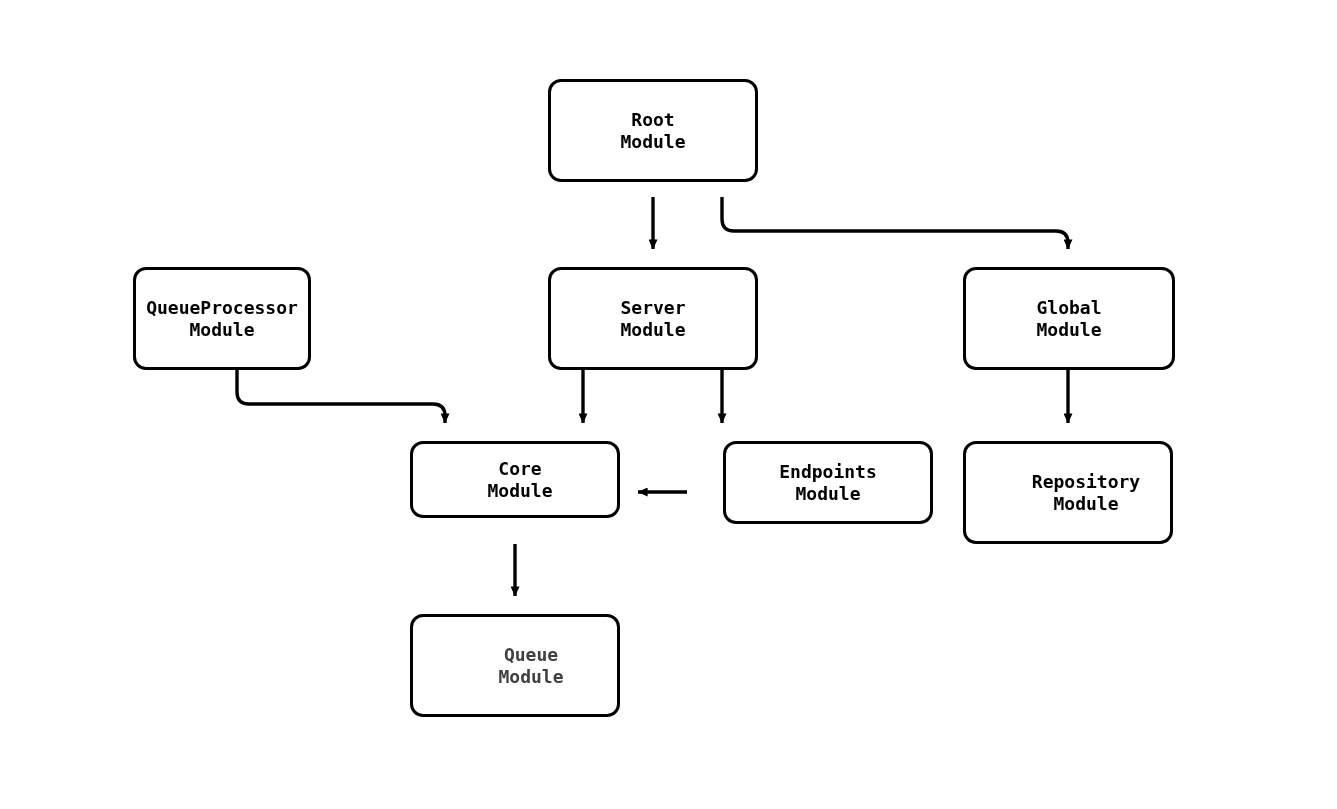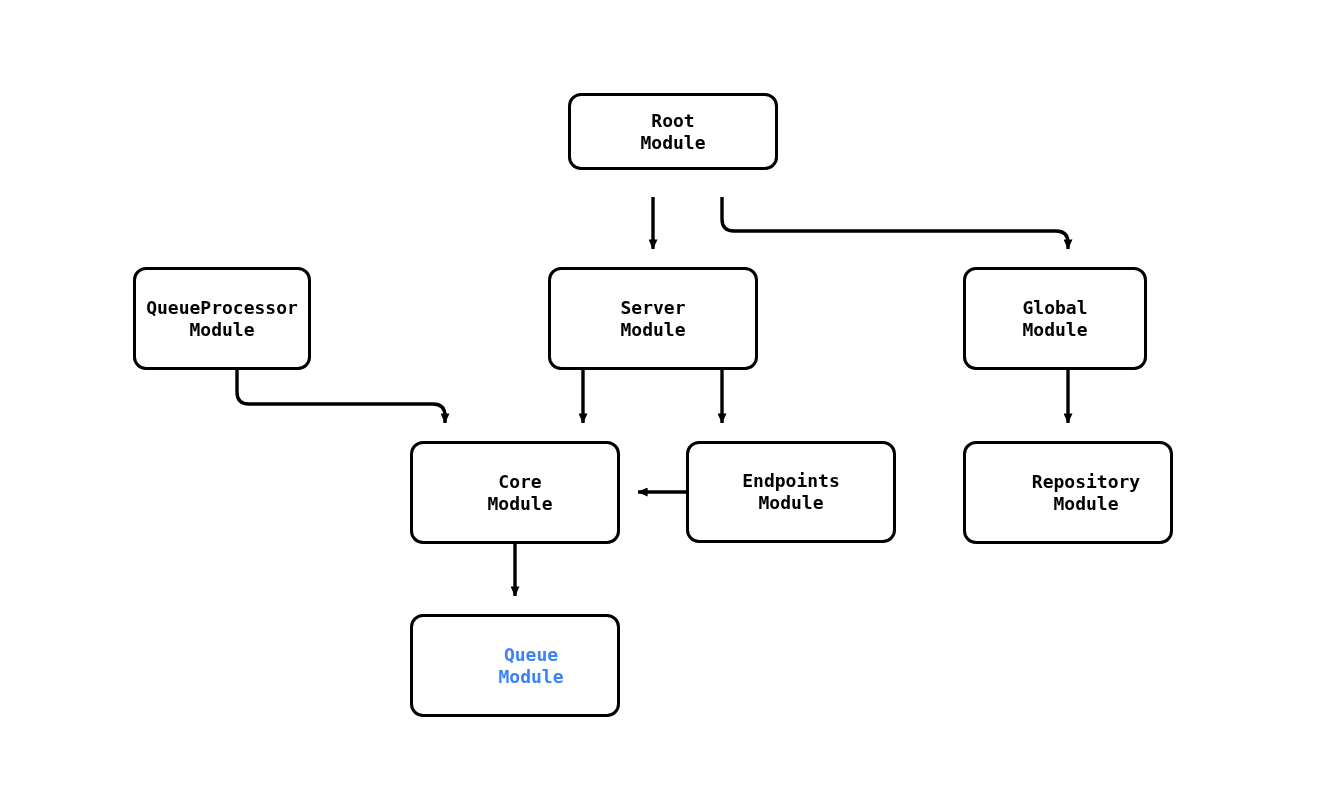"Root" div.node { height: 77px -> 103px; margin-left: 20px -> none; top: 93px -> 79px }
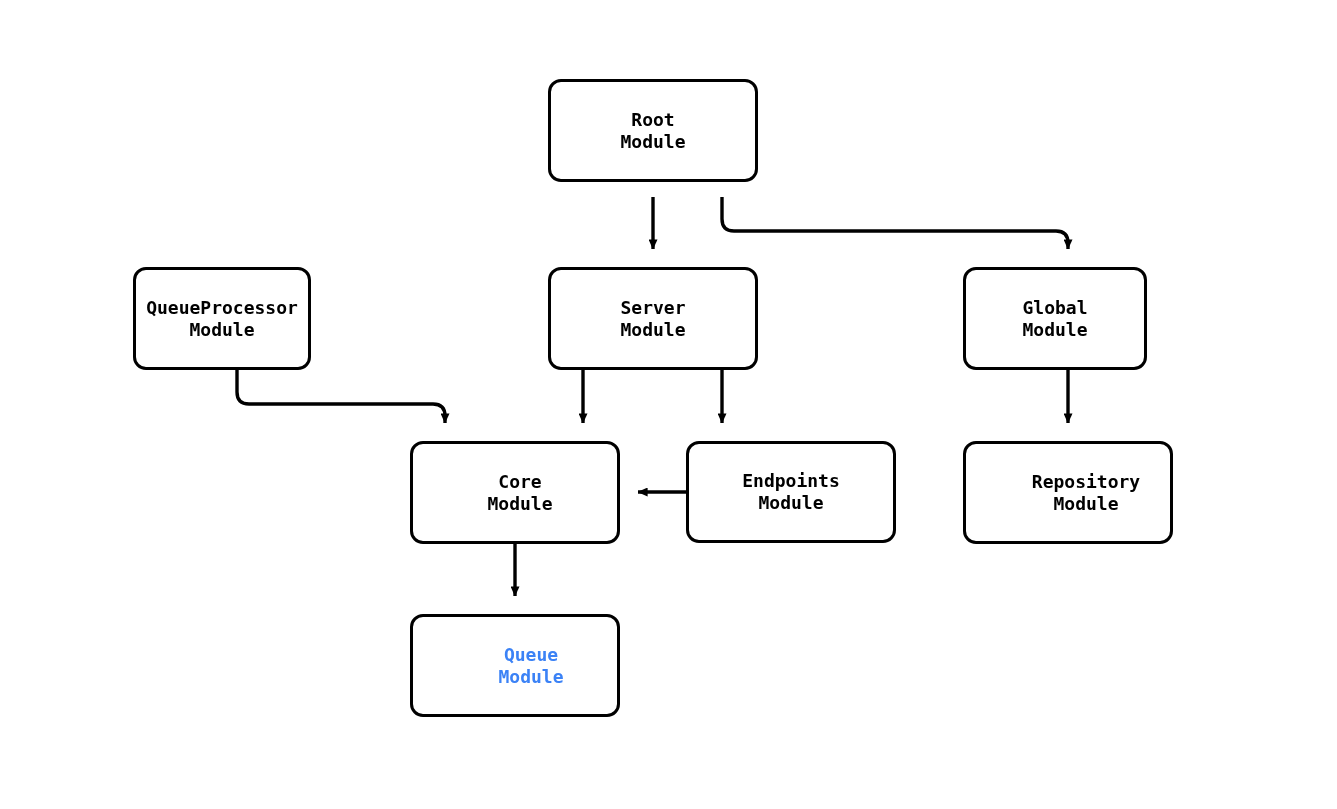"Global" div.node { width: 184px -> 212px }
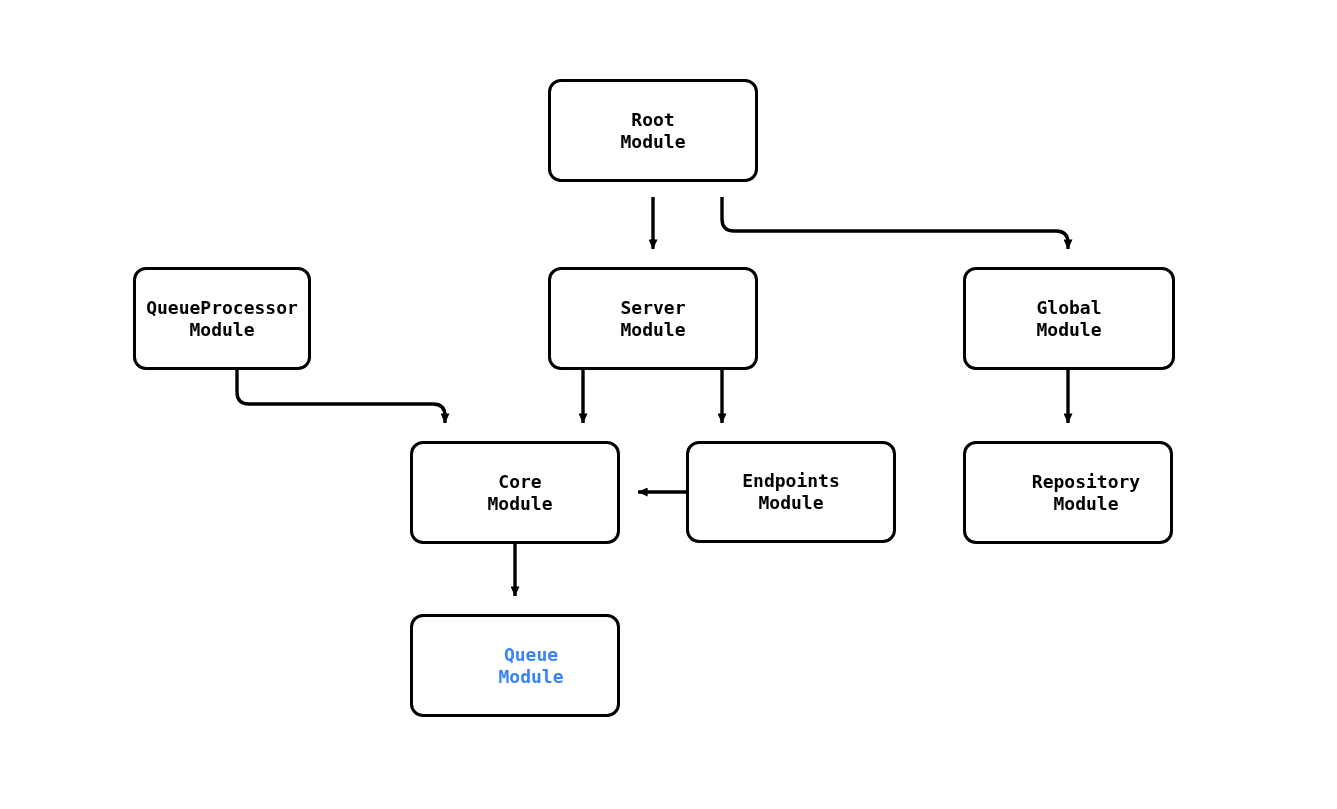"Core" div.node { height: 103px -> 77px }
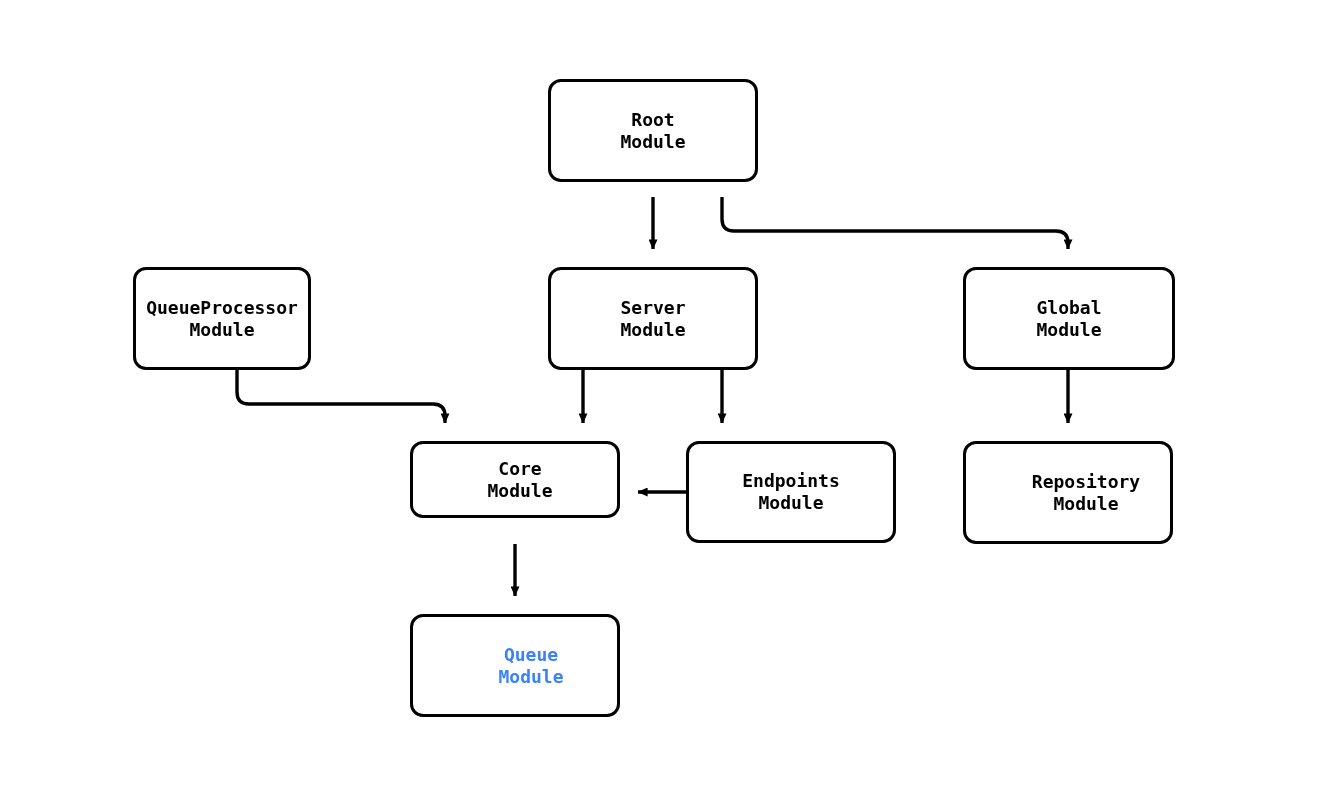"Endpoints" div.node { height: 102px -> 83px; left: 686px -> 723px }
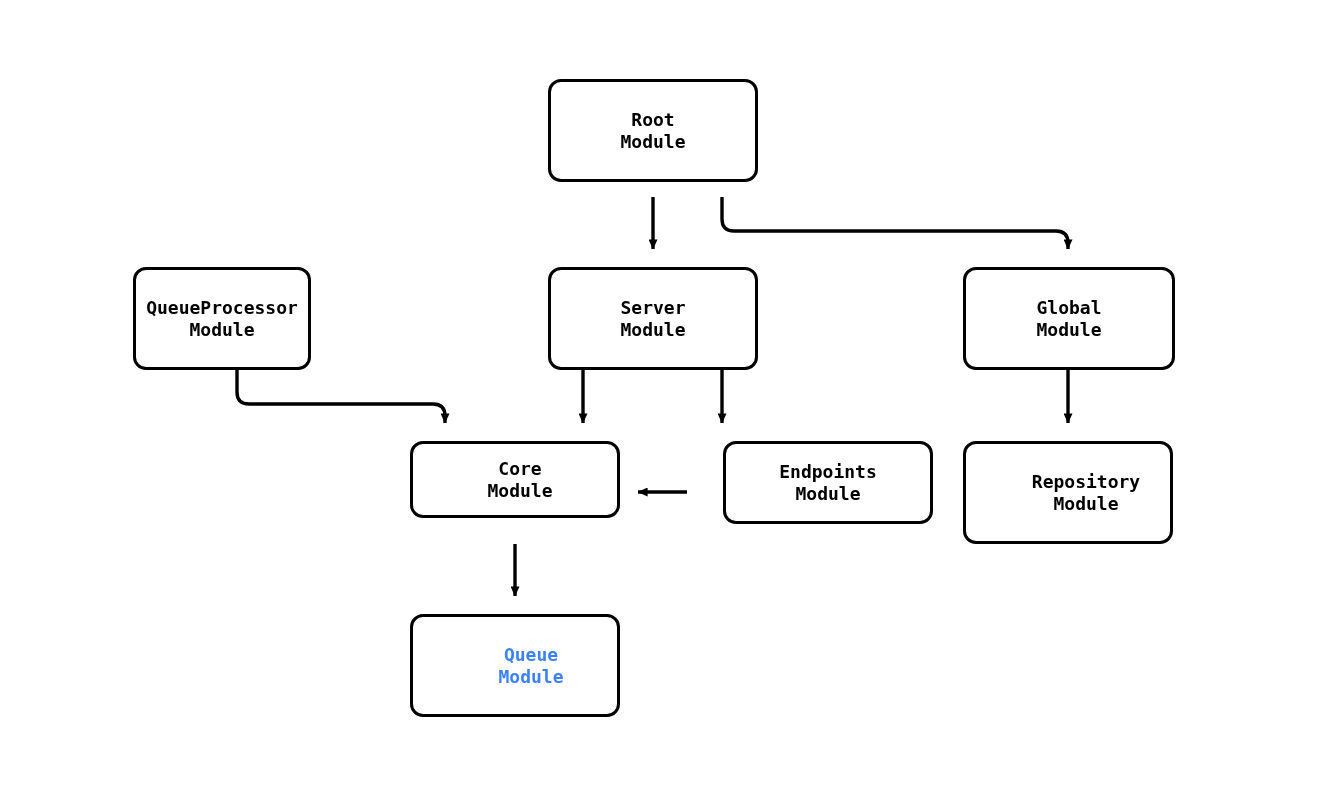"Queue" div.node-label { color: #3b82f6 -> #404040 }
